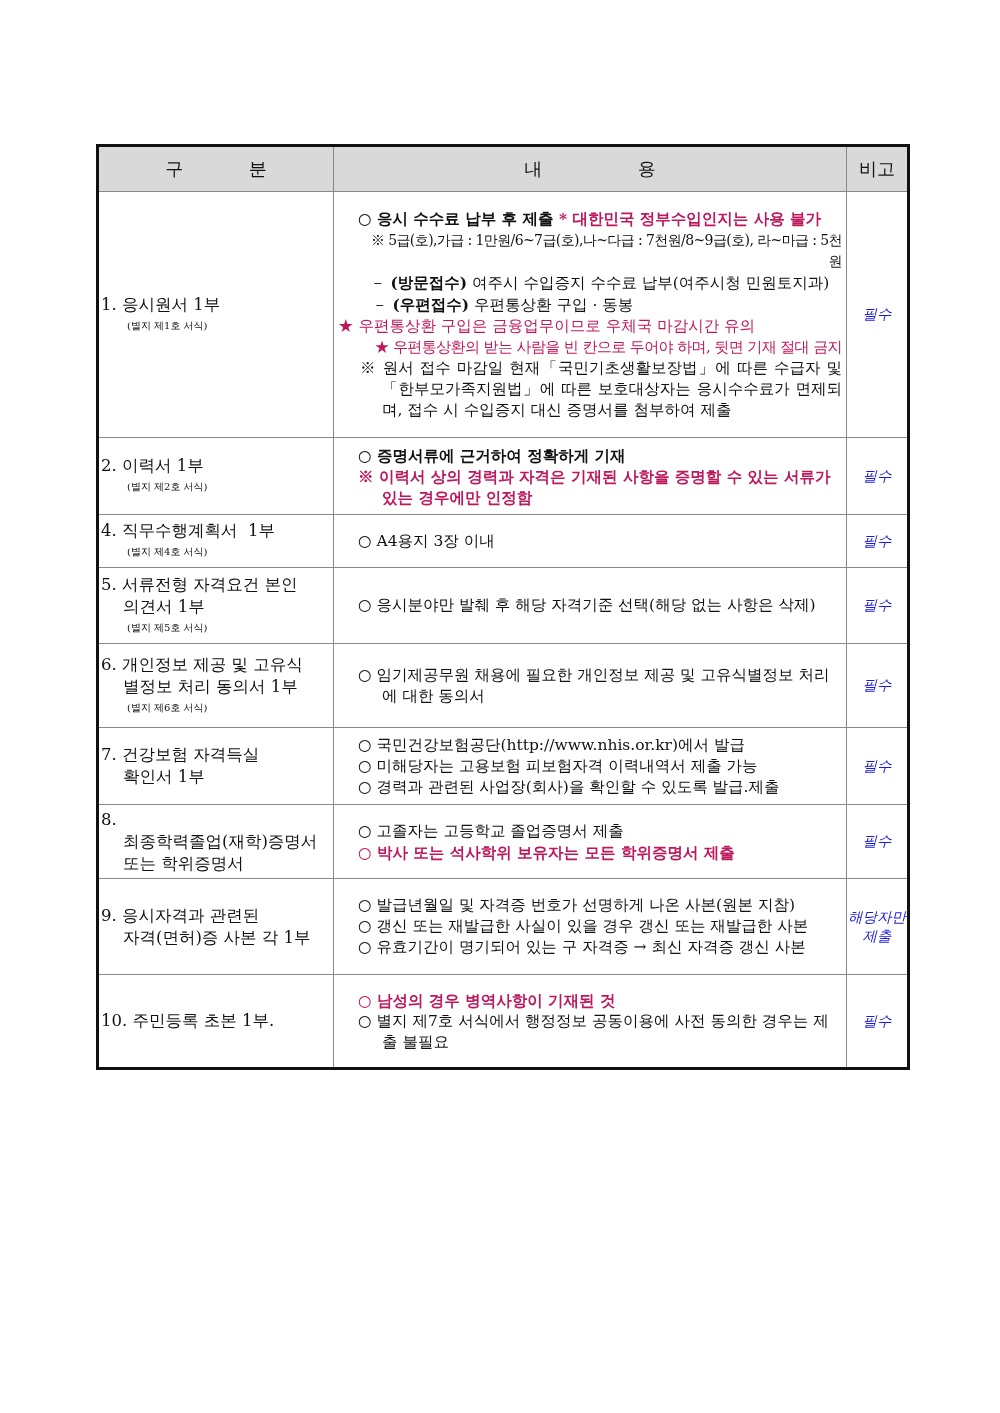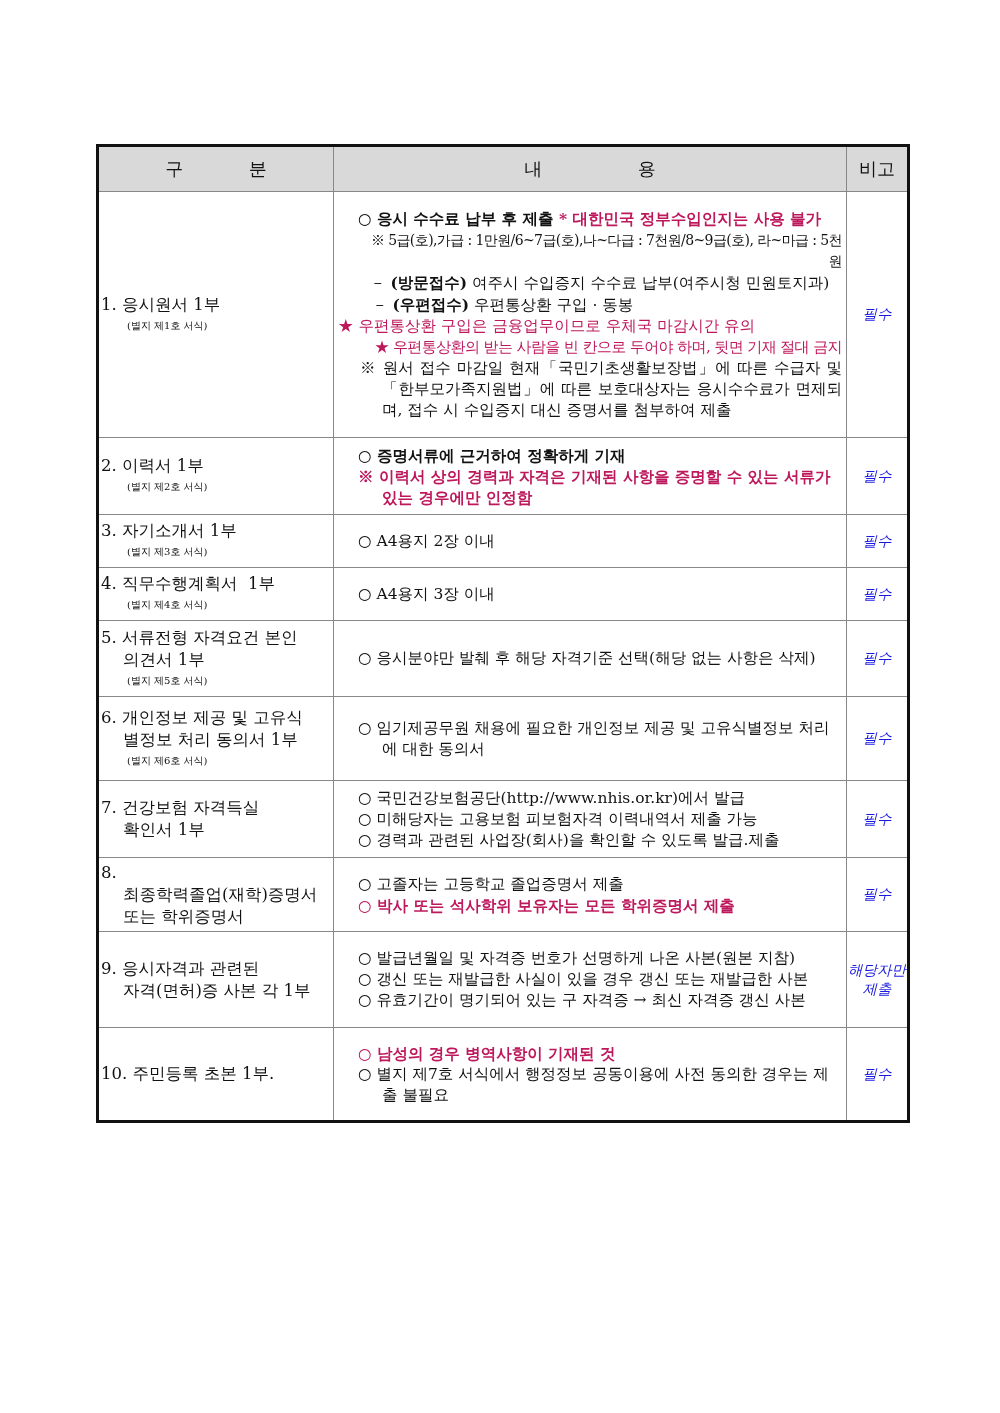"3. 자기소개서 1부" tr.row3 { html: <tr> <td> <span>3. 자기소개서 1부</span> <span>(별지 제3호 서식)</span> </td> <td> <span>○ A4용지 2장 이내</span> </td> <td>필수</td> </tr> -> none }
